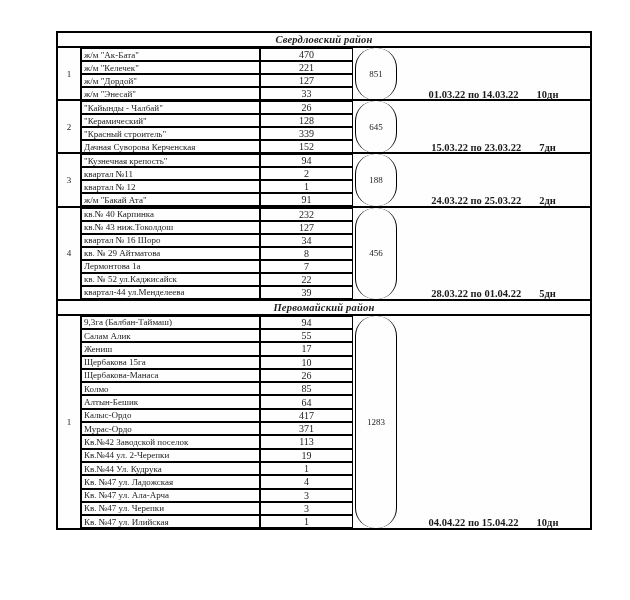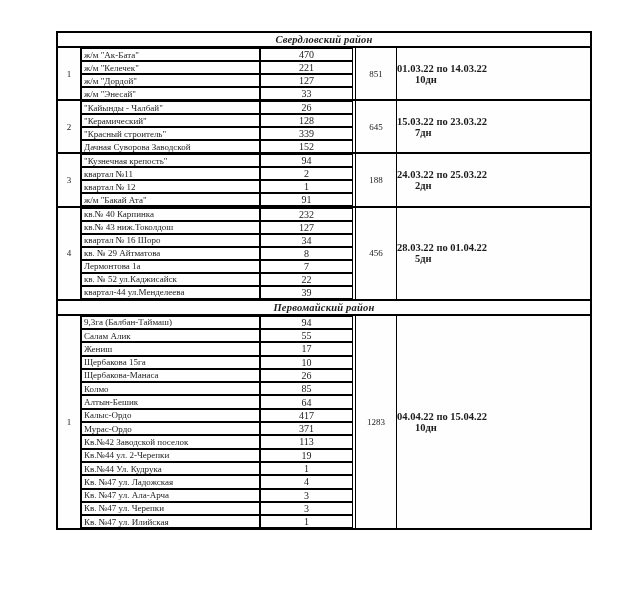"851" .cell-total { border-radius: none -> 20px }
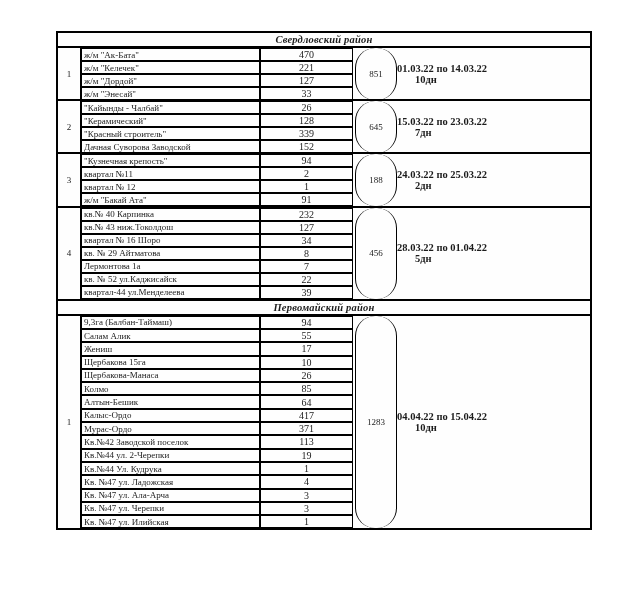"01.03.22 по 14.03.22" .cell-date { align-items: flex-start -> flex-end; flex-direction: column -> none }
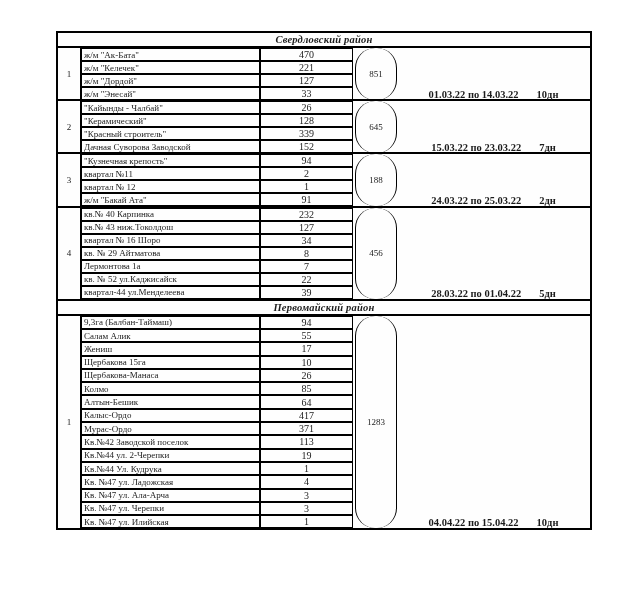"Дачная Суворова Заводской" div.name-box { text: Заводской -> Керченская }
